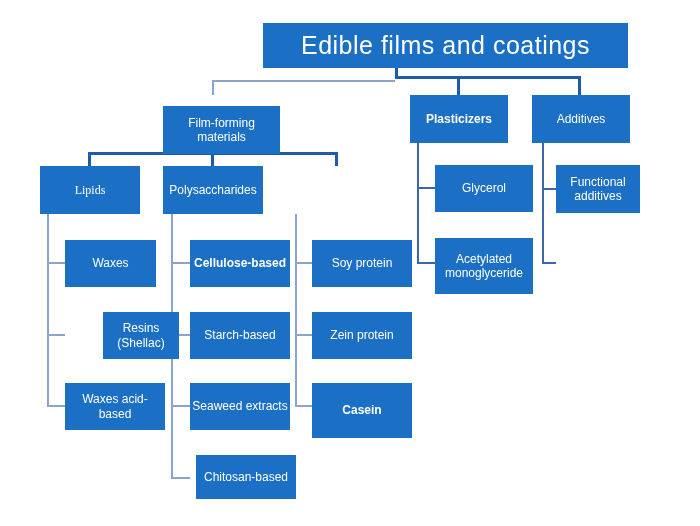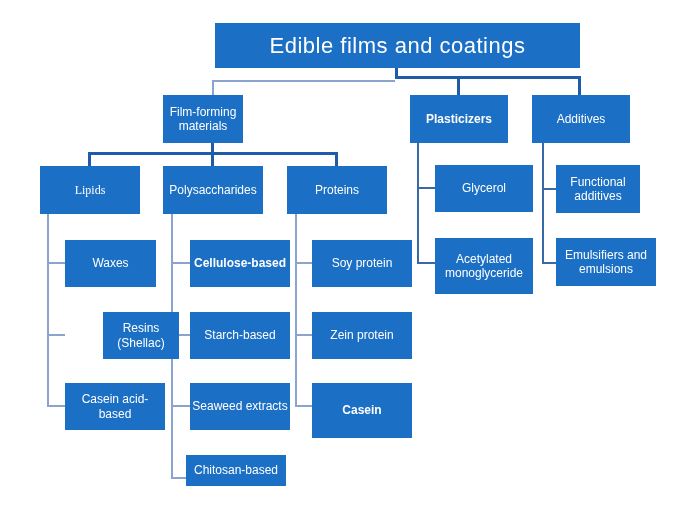"Edible films and coatings" .node.title { font-size: 22px -> 25px; margin-left: none -> 48px }
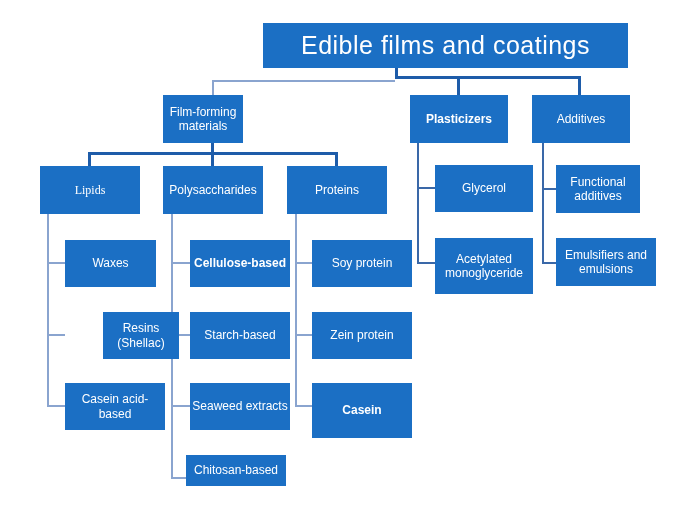"Film-forming materials" div.node { top: 95px -> 106px; width: 80px -> 117px }
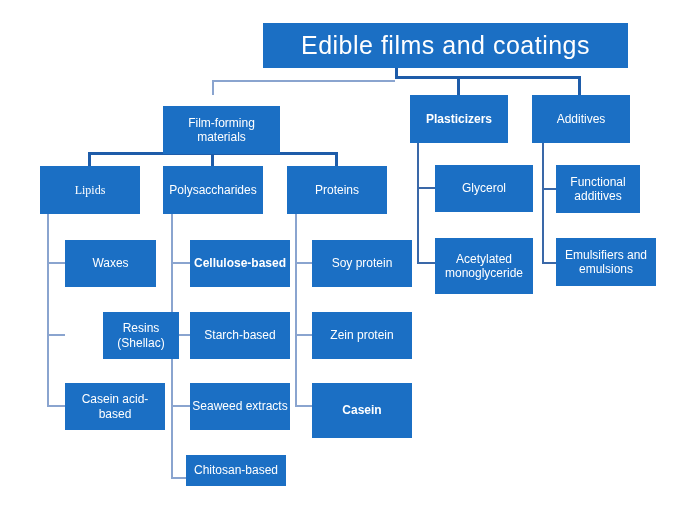"Proteins" div.node { html: <div>Proteins</div> -> none }
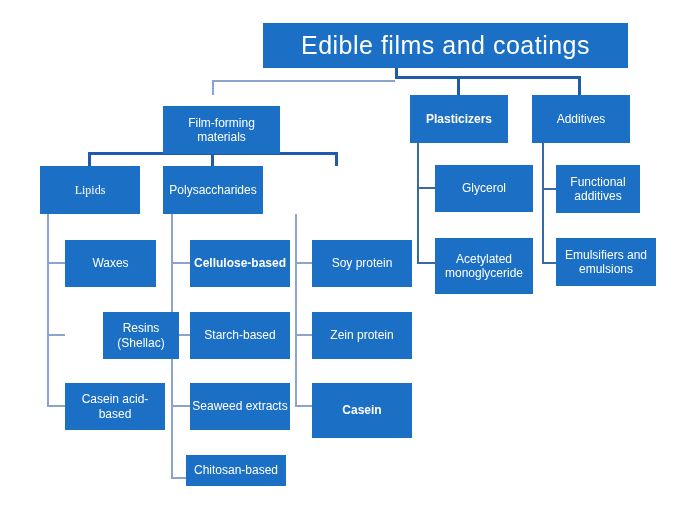"Emulsifiers and emulsions" div.node { html: <div>Emulsifiers and emulsions</div> -> none }
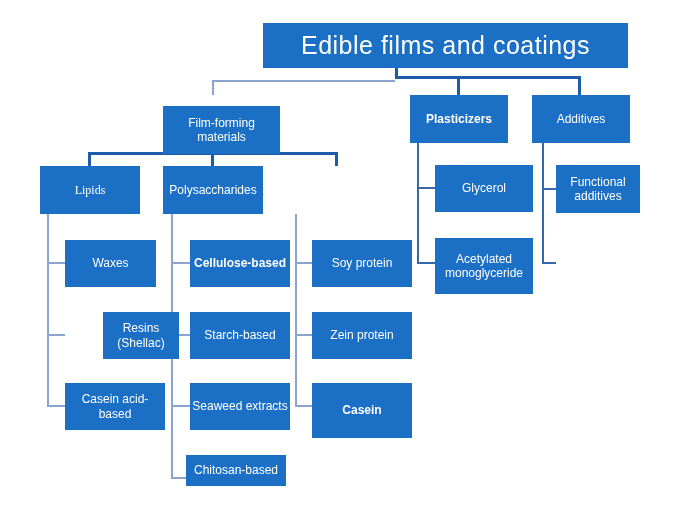"Casein acid-based" div.node { text: Casein -> Waxes }
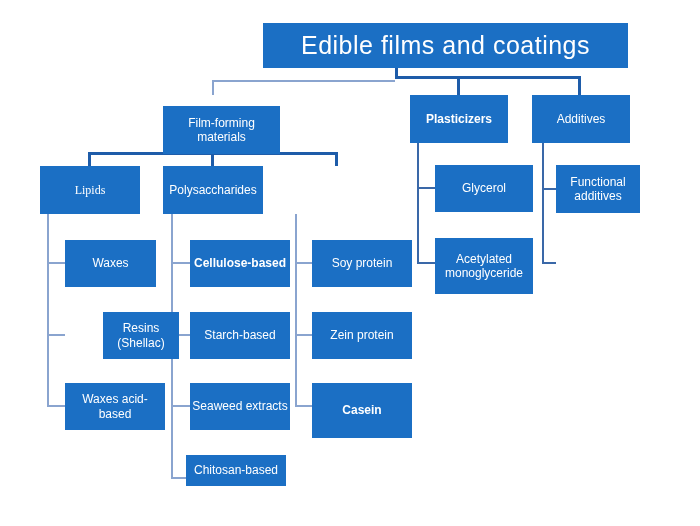"Chitosan-based" div.node { height: 31px -> 44px; left: 186px -> 196px }
